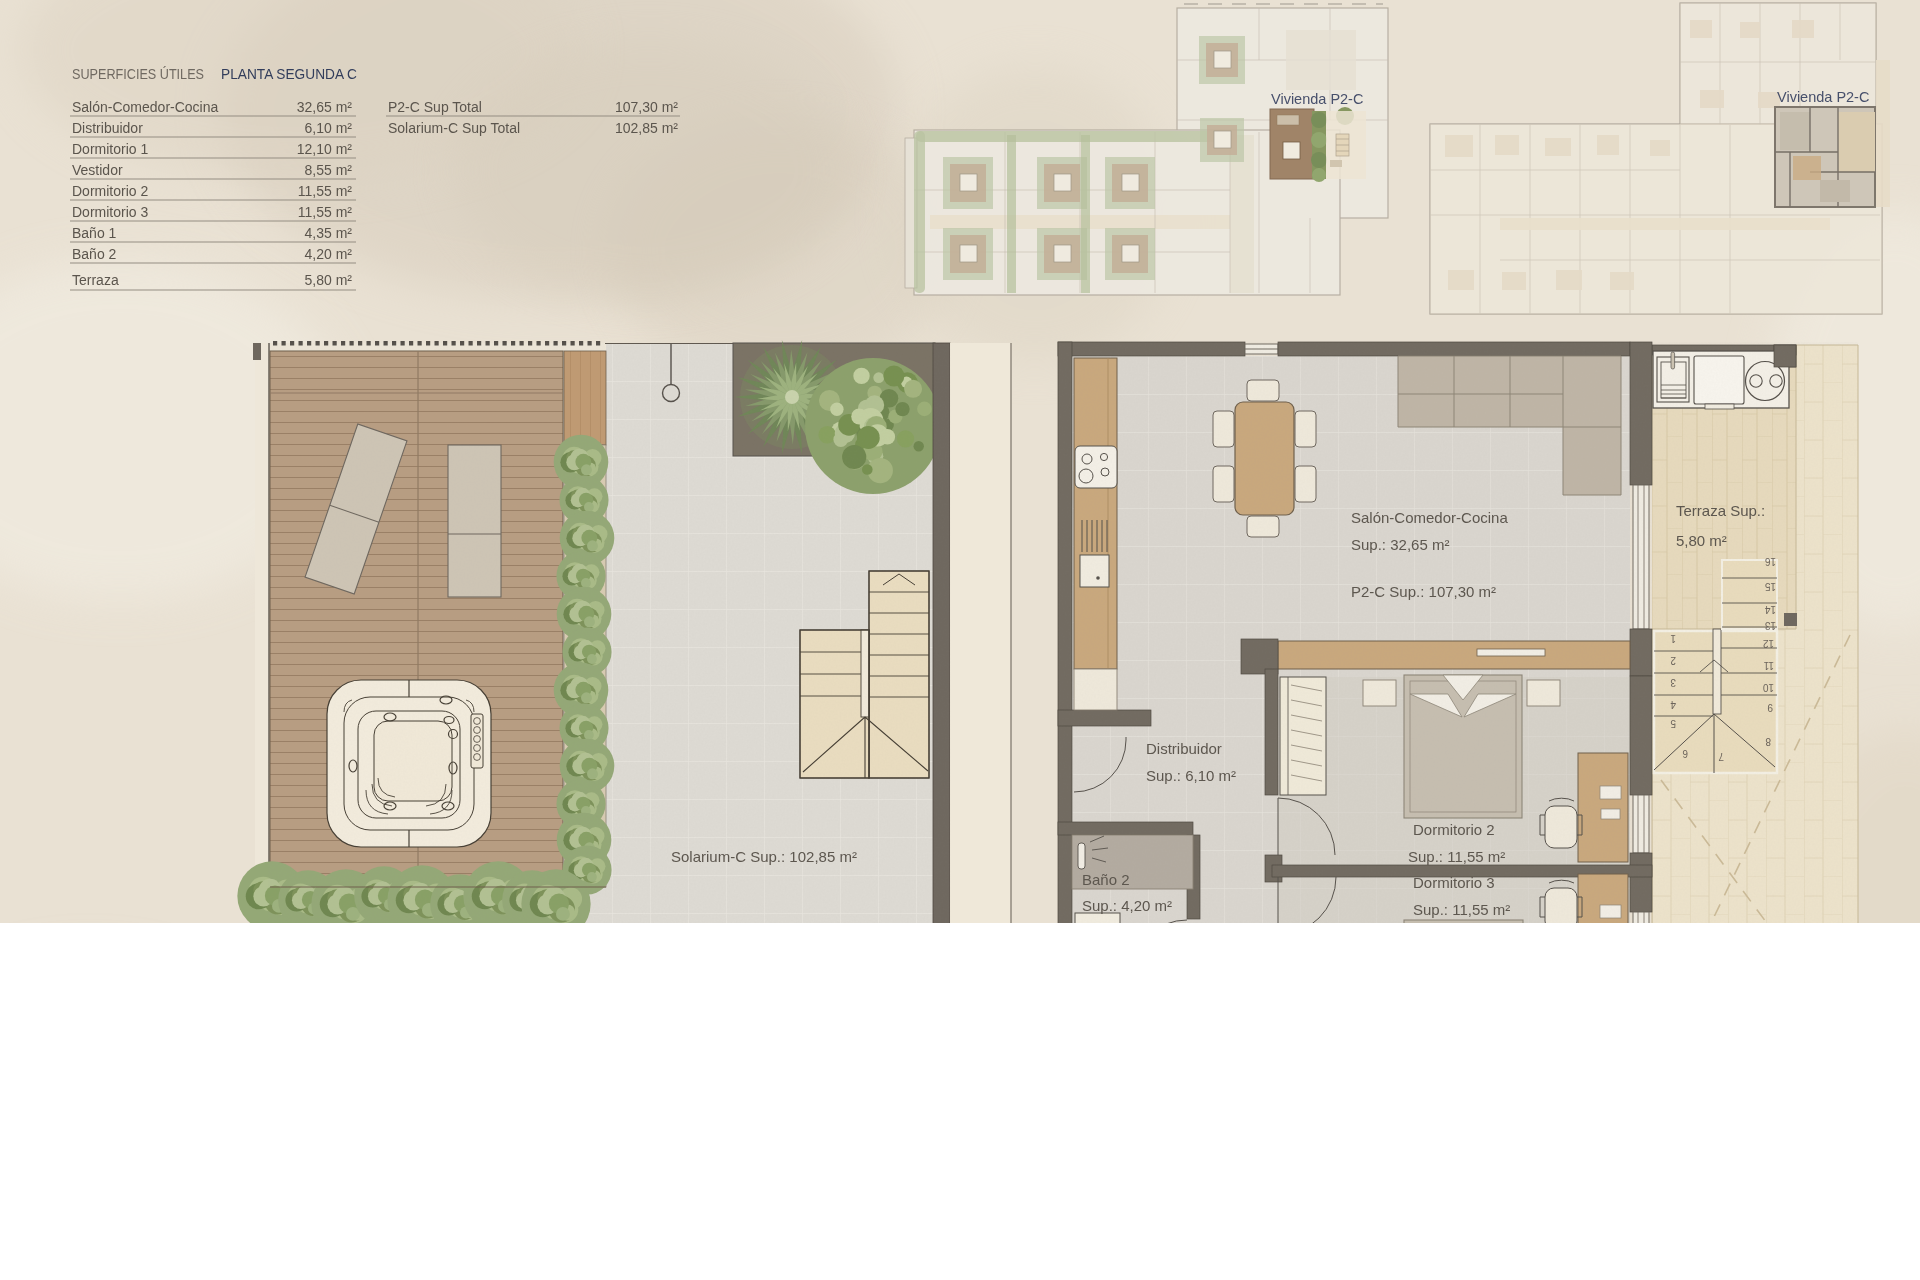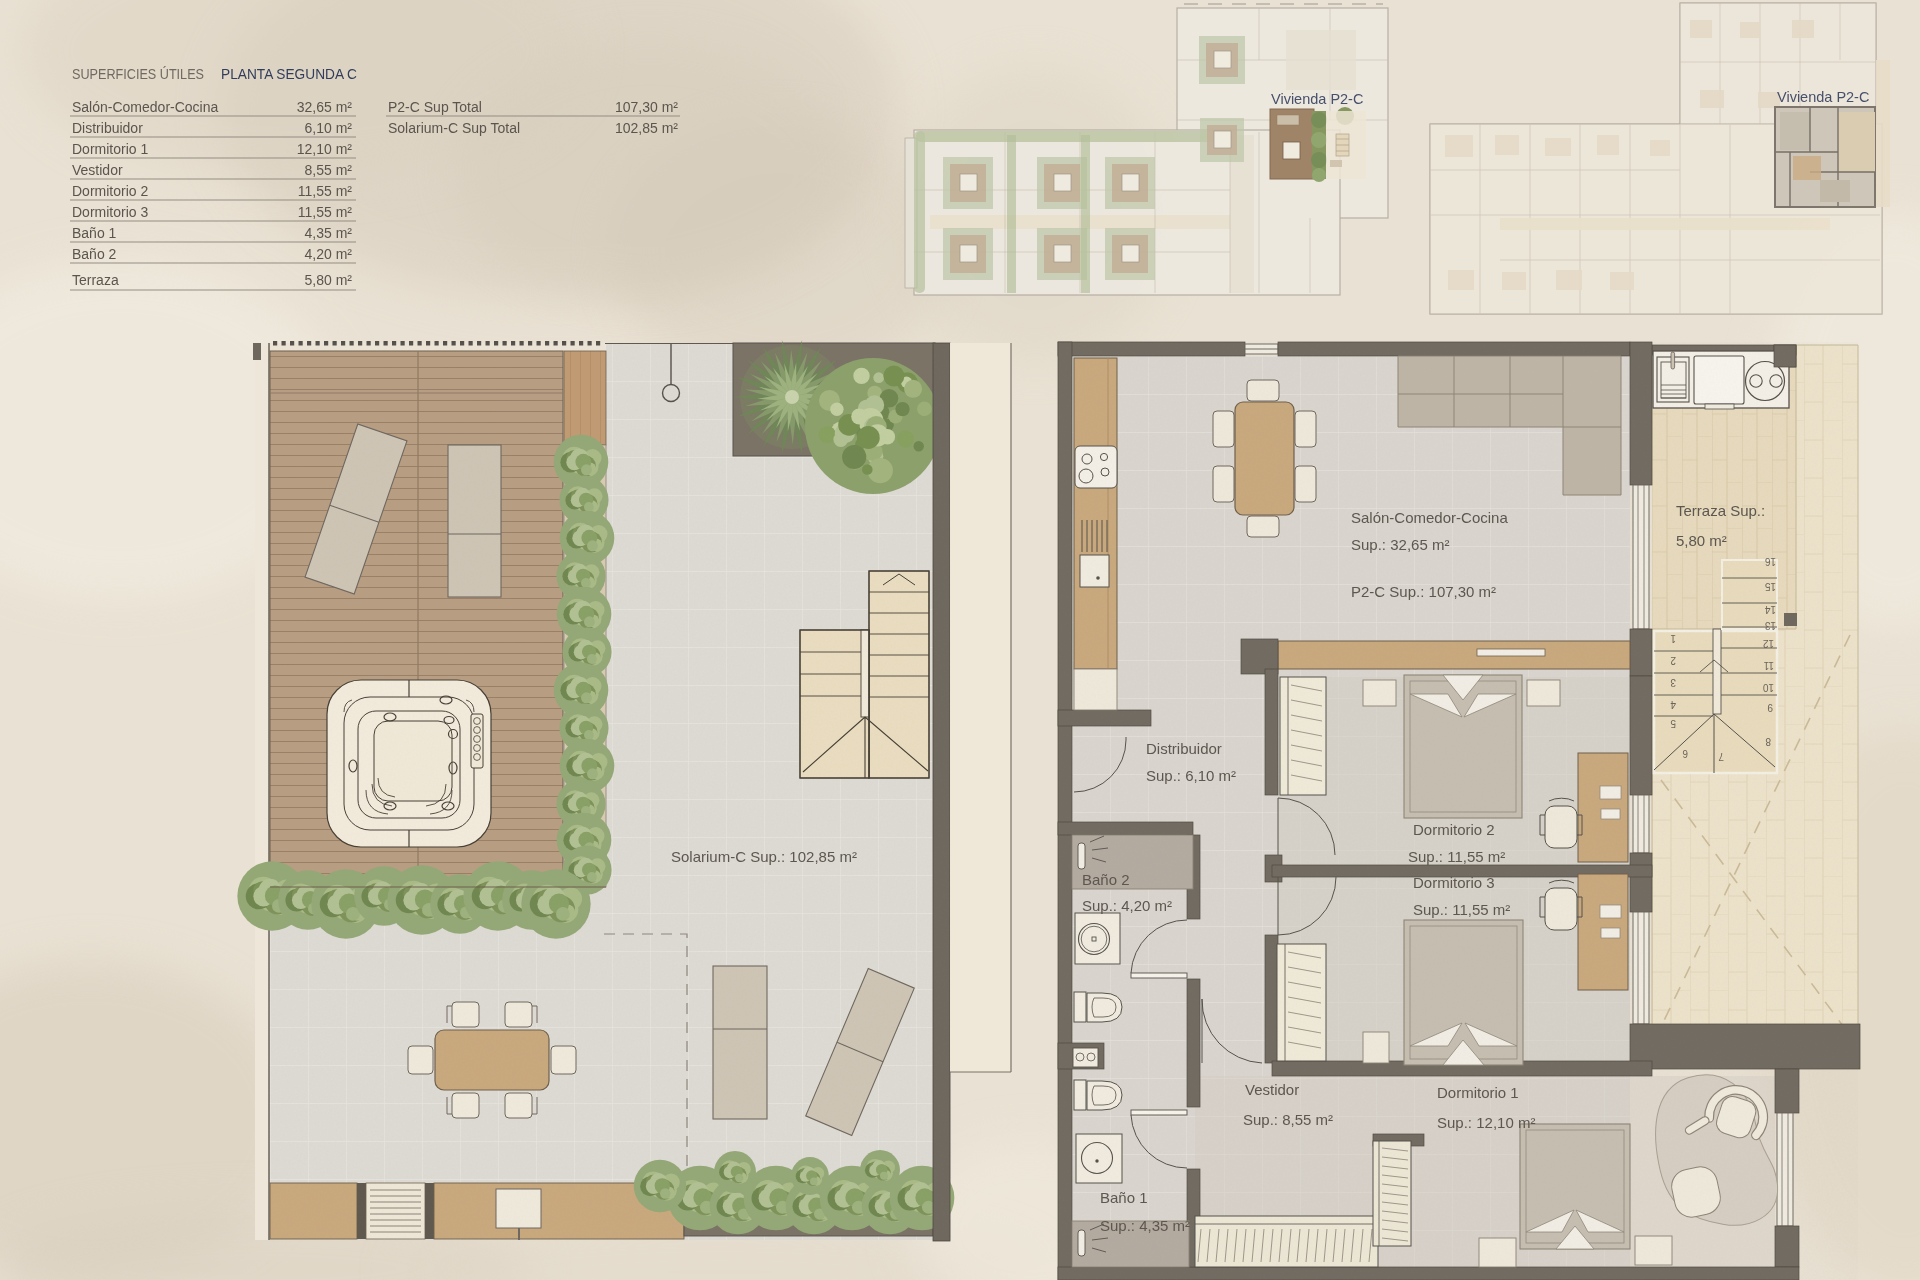"SUPERFICIES ÚTILES" .page { height: 1280px -> 923px }
